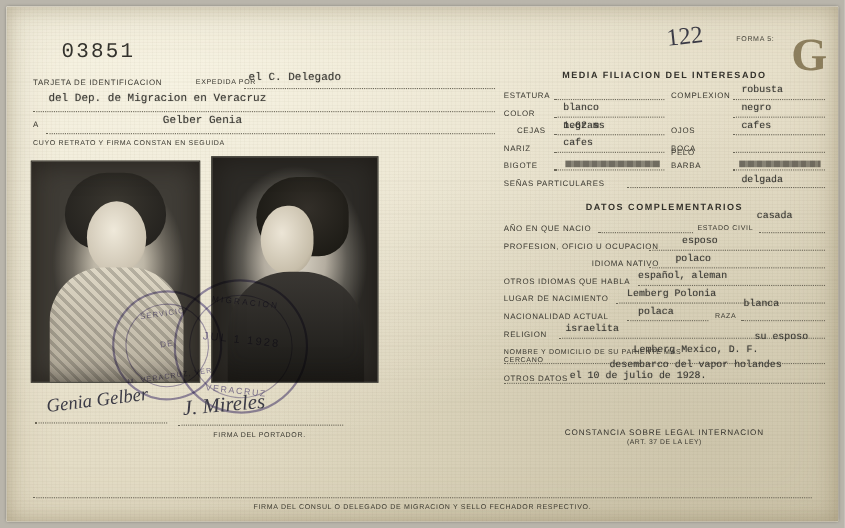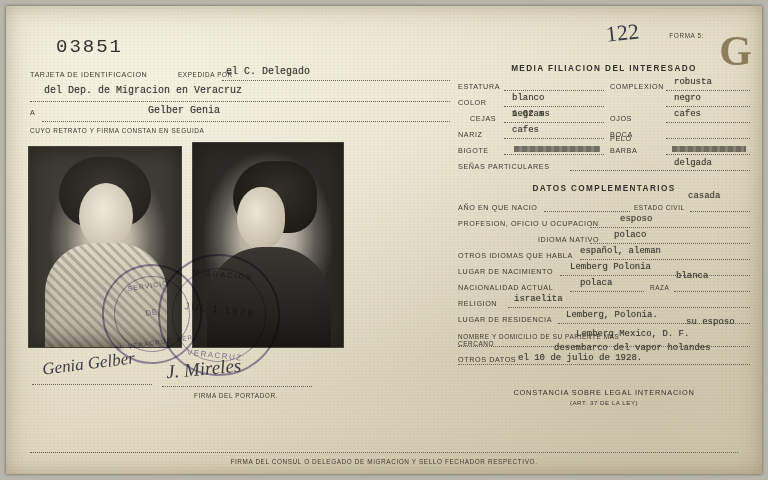"LUGAR DE RESIDENCIA" div.r2 { html: <div> <span>LUGAR DE RESIDENCIA</span> <span></span> <span>Lemberg, Polonia.</span> </div> -> none }
